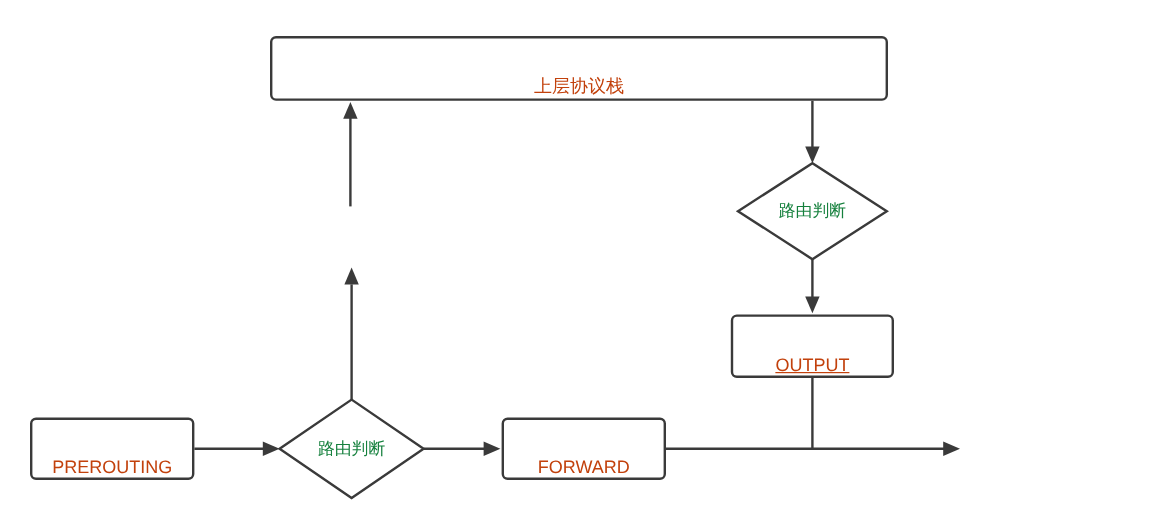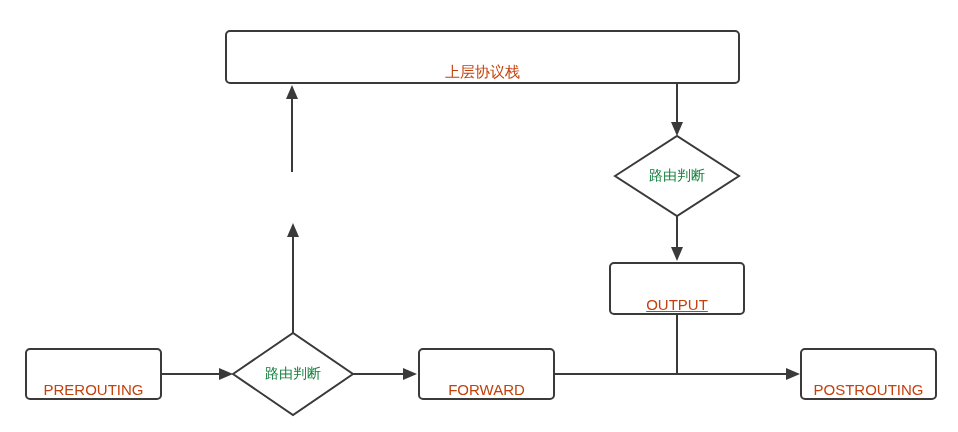"POSTROUTING" div.node-box { html: <div> <span>POSTROUTING</span> </div> -> none }
